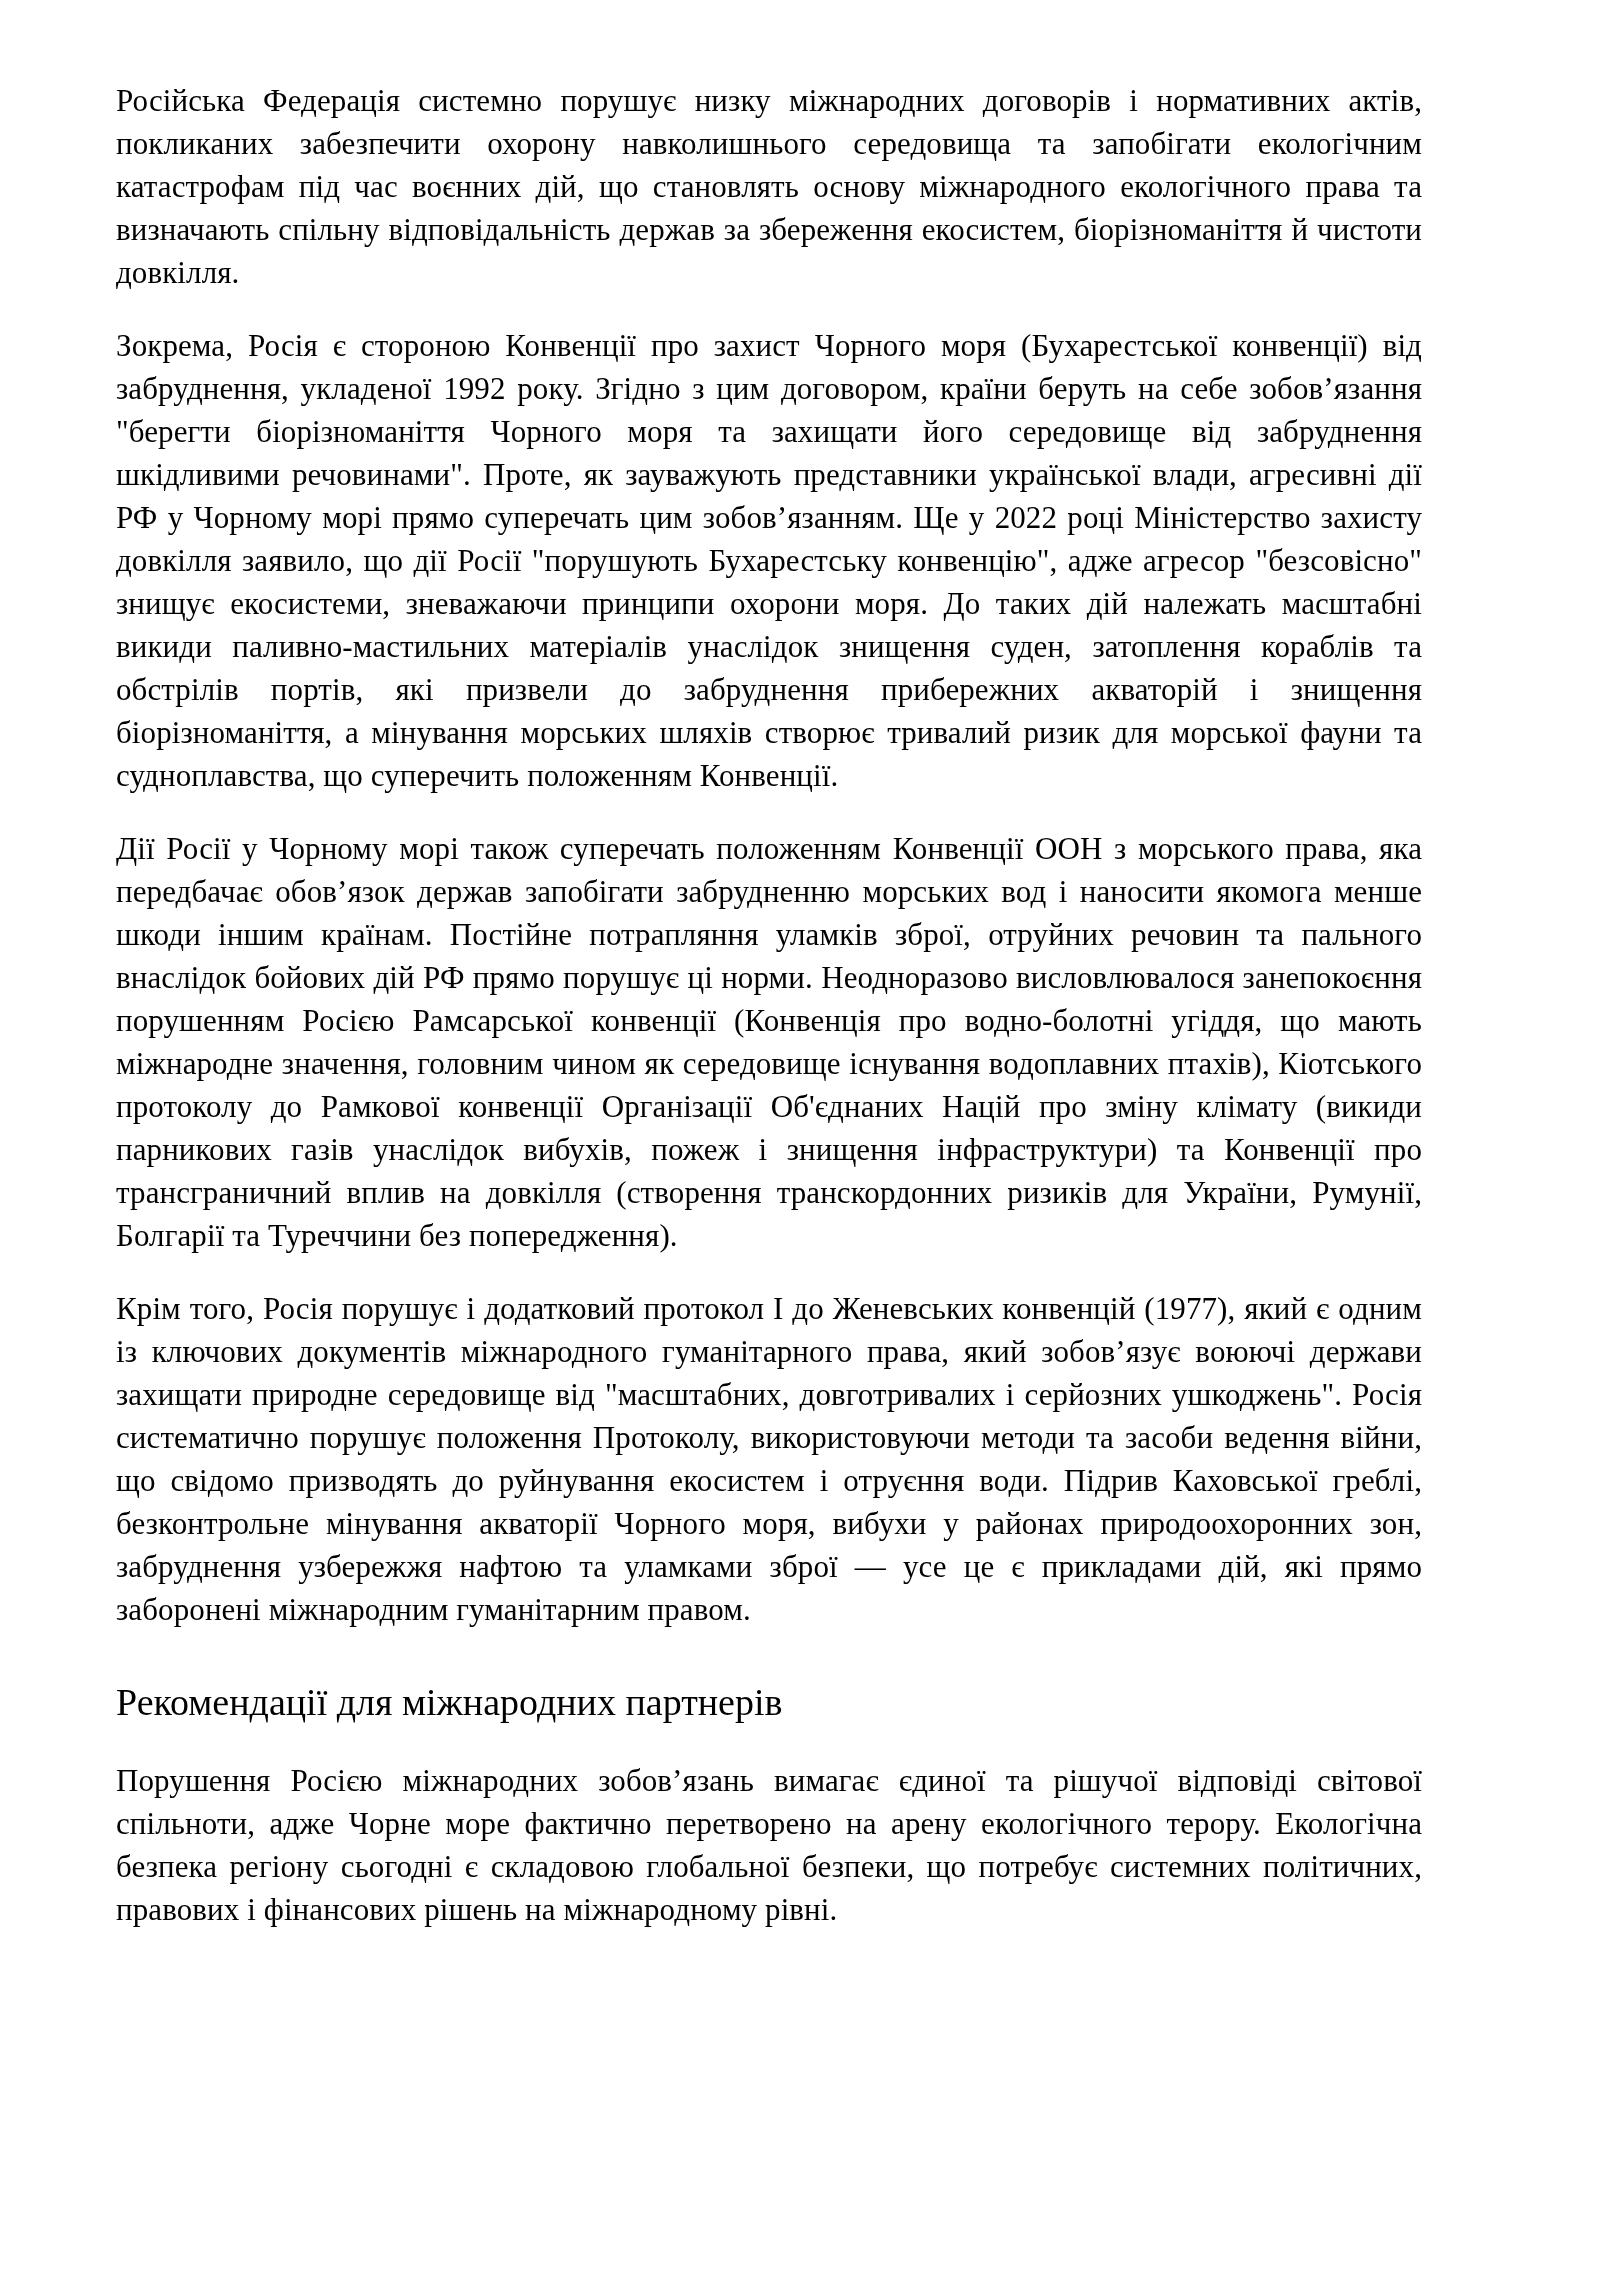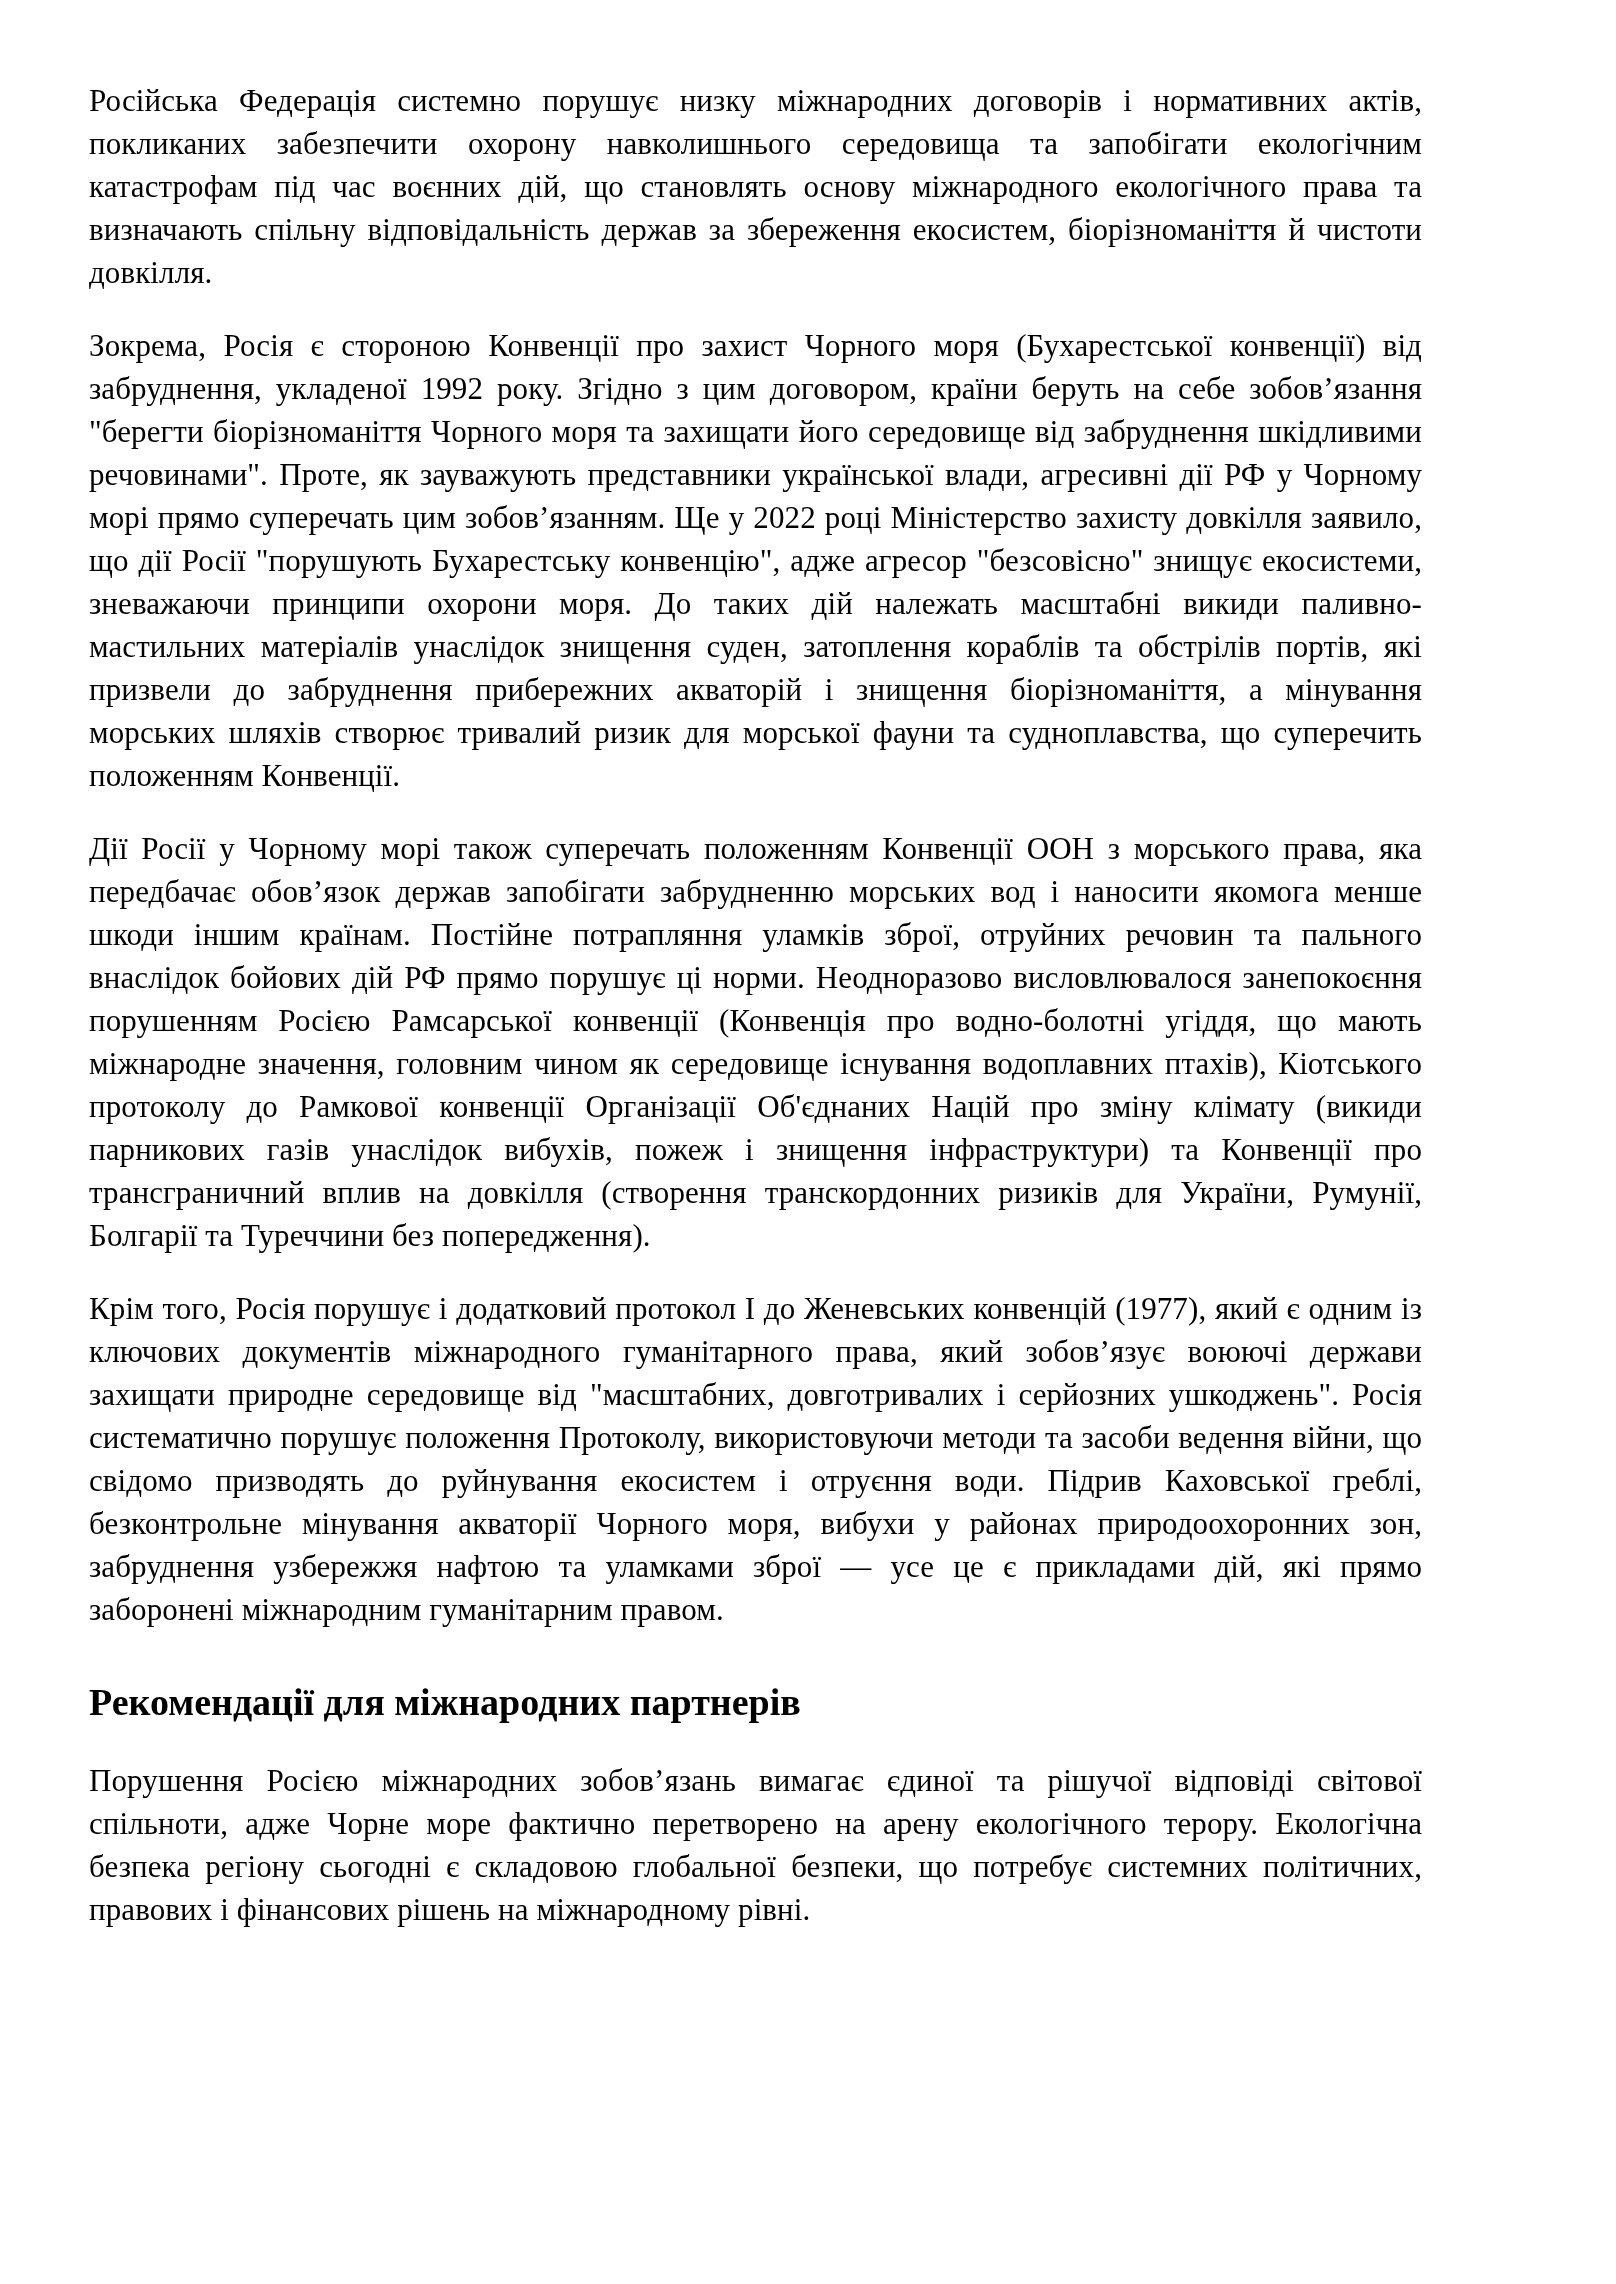"Російська Федерація системно порушує" .page { padding: 79px 195px 0 89px -> 79px 195px 0 116px }
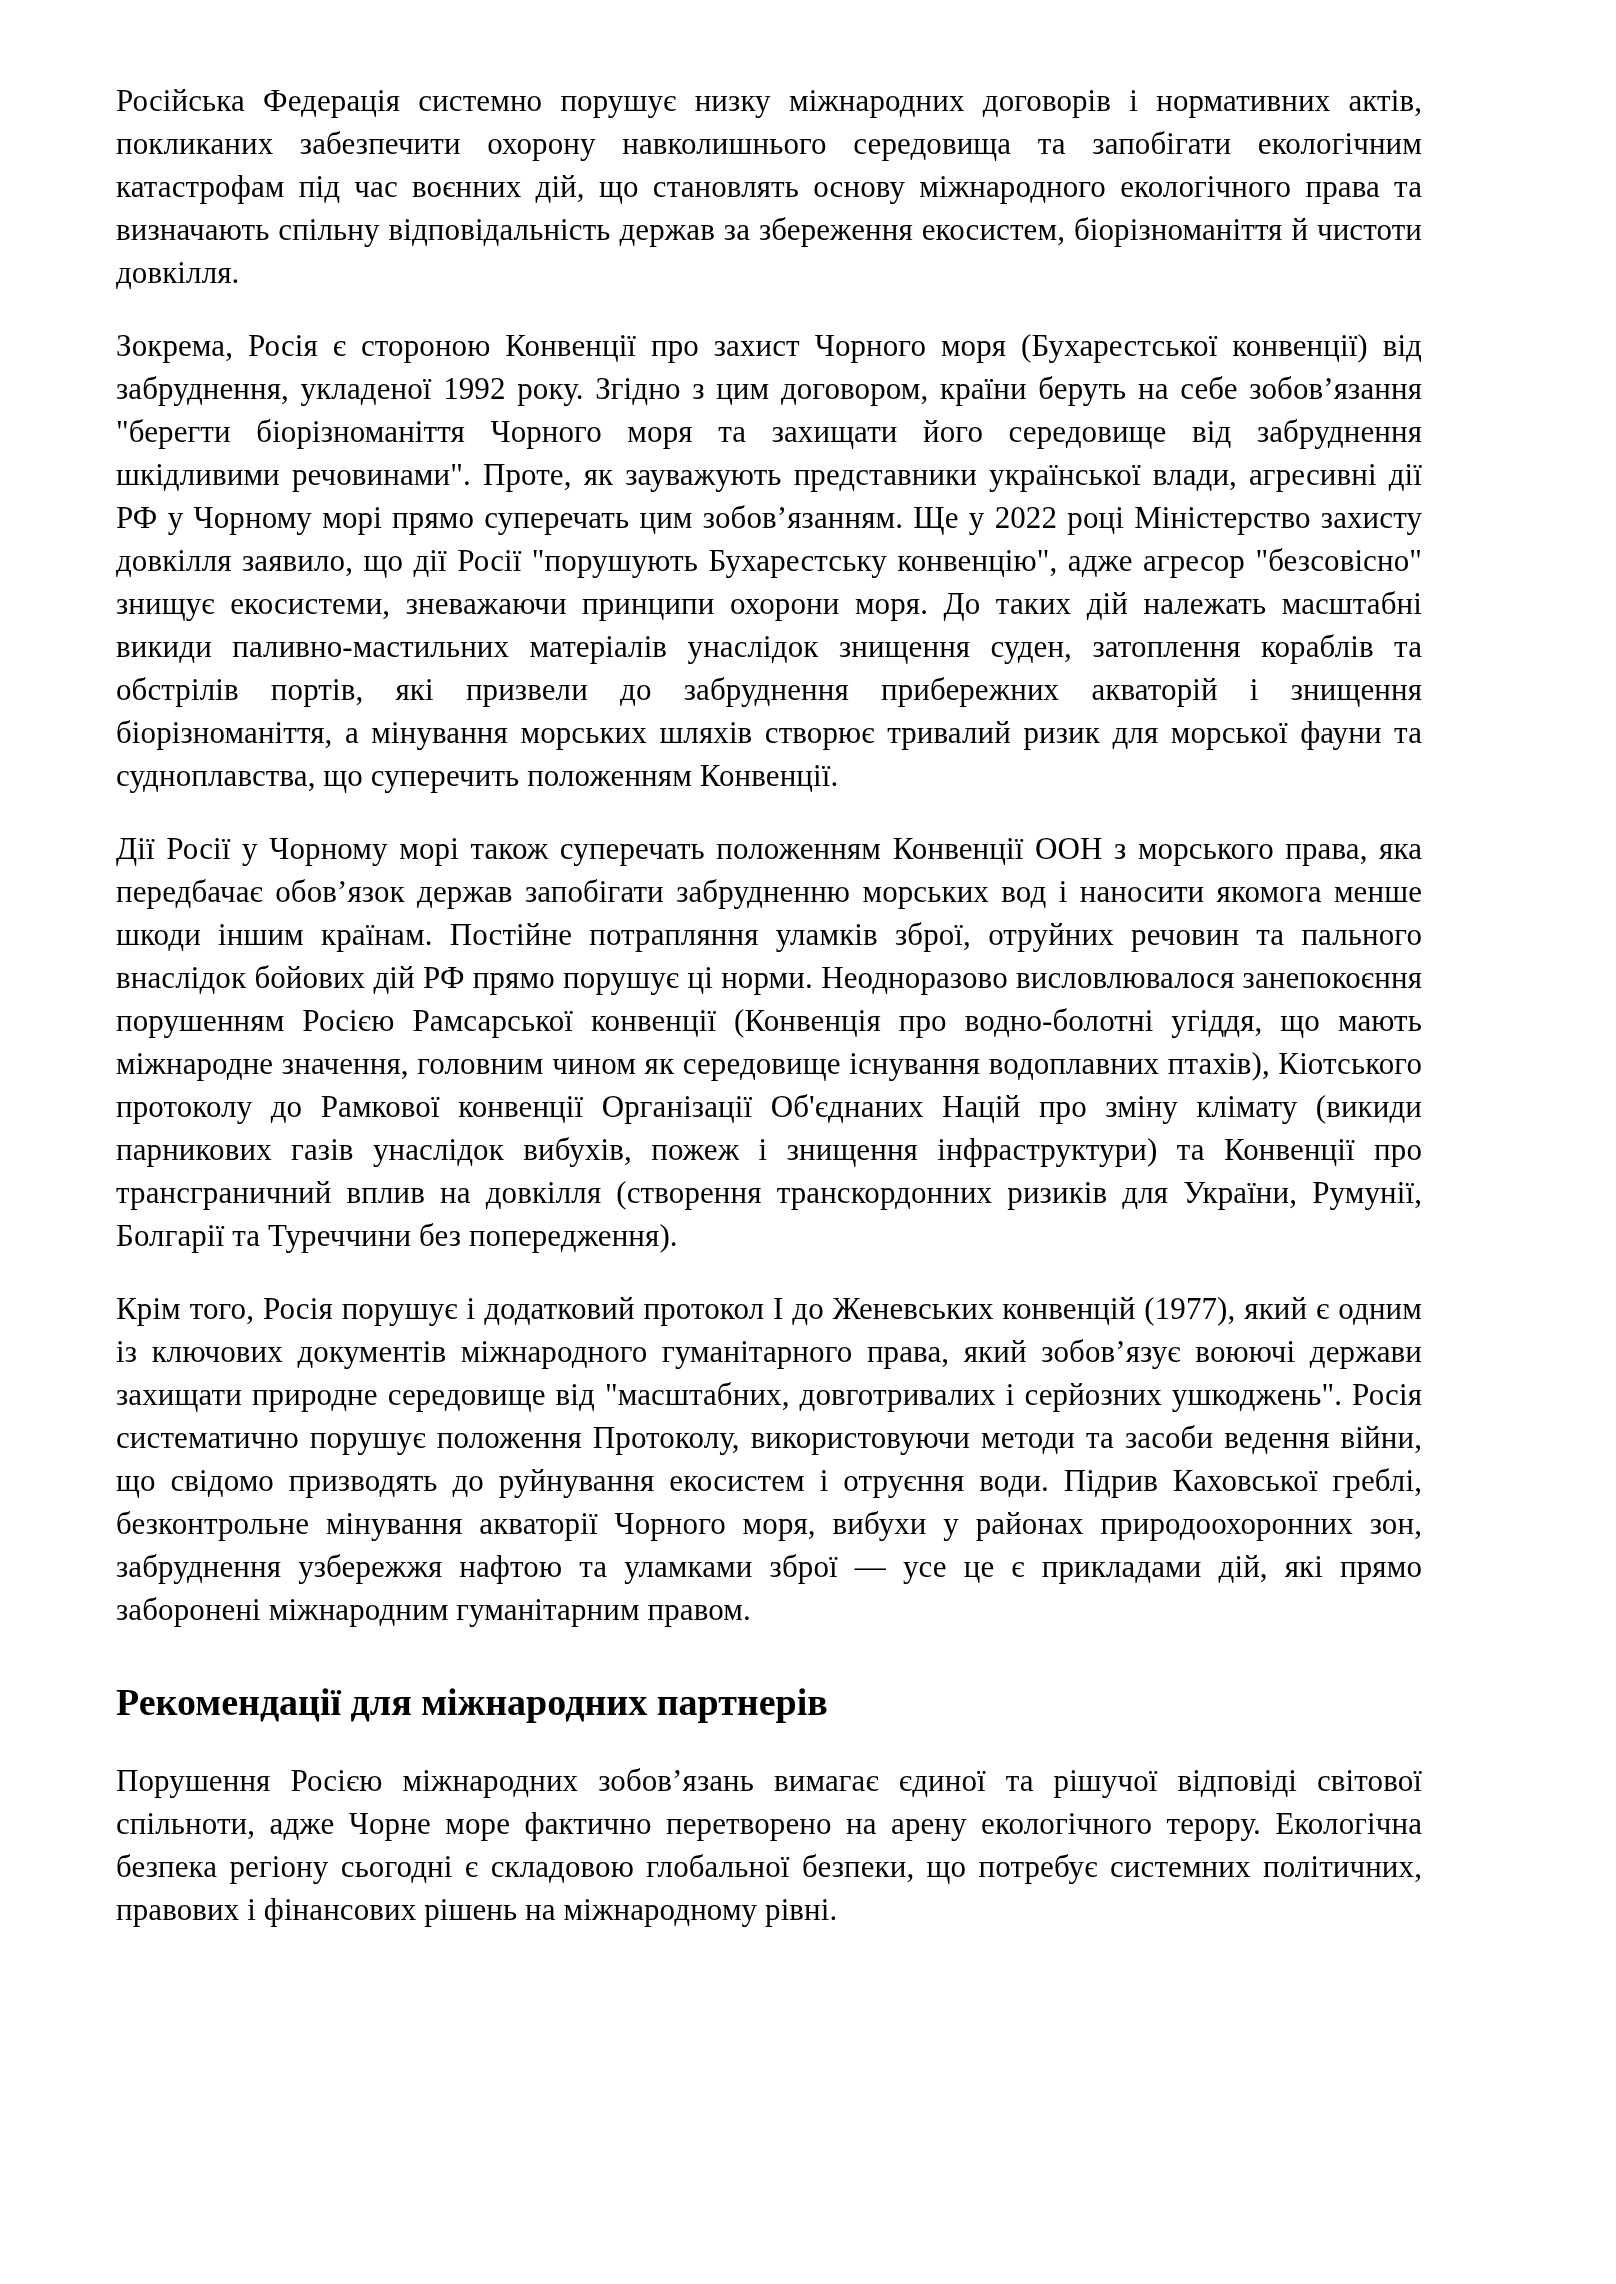"Рекомендації для міжнародних партнерів" .section-heading { font-weight: bold -> normal }
